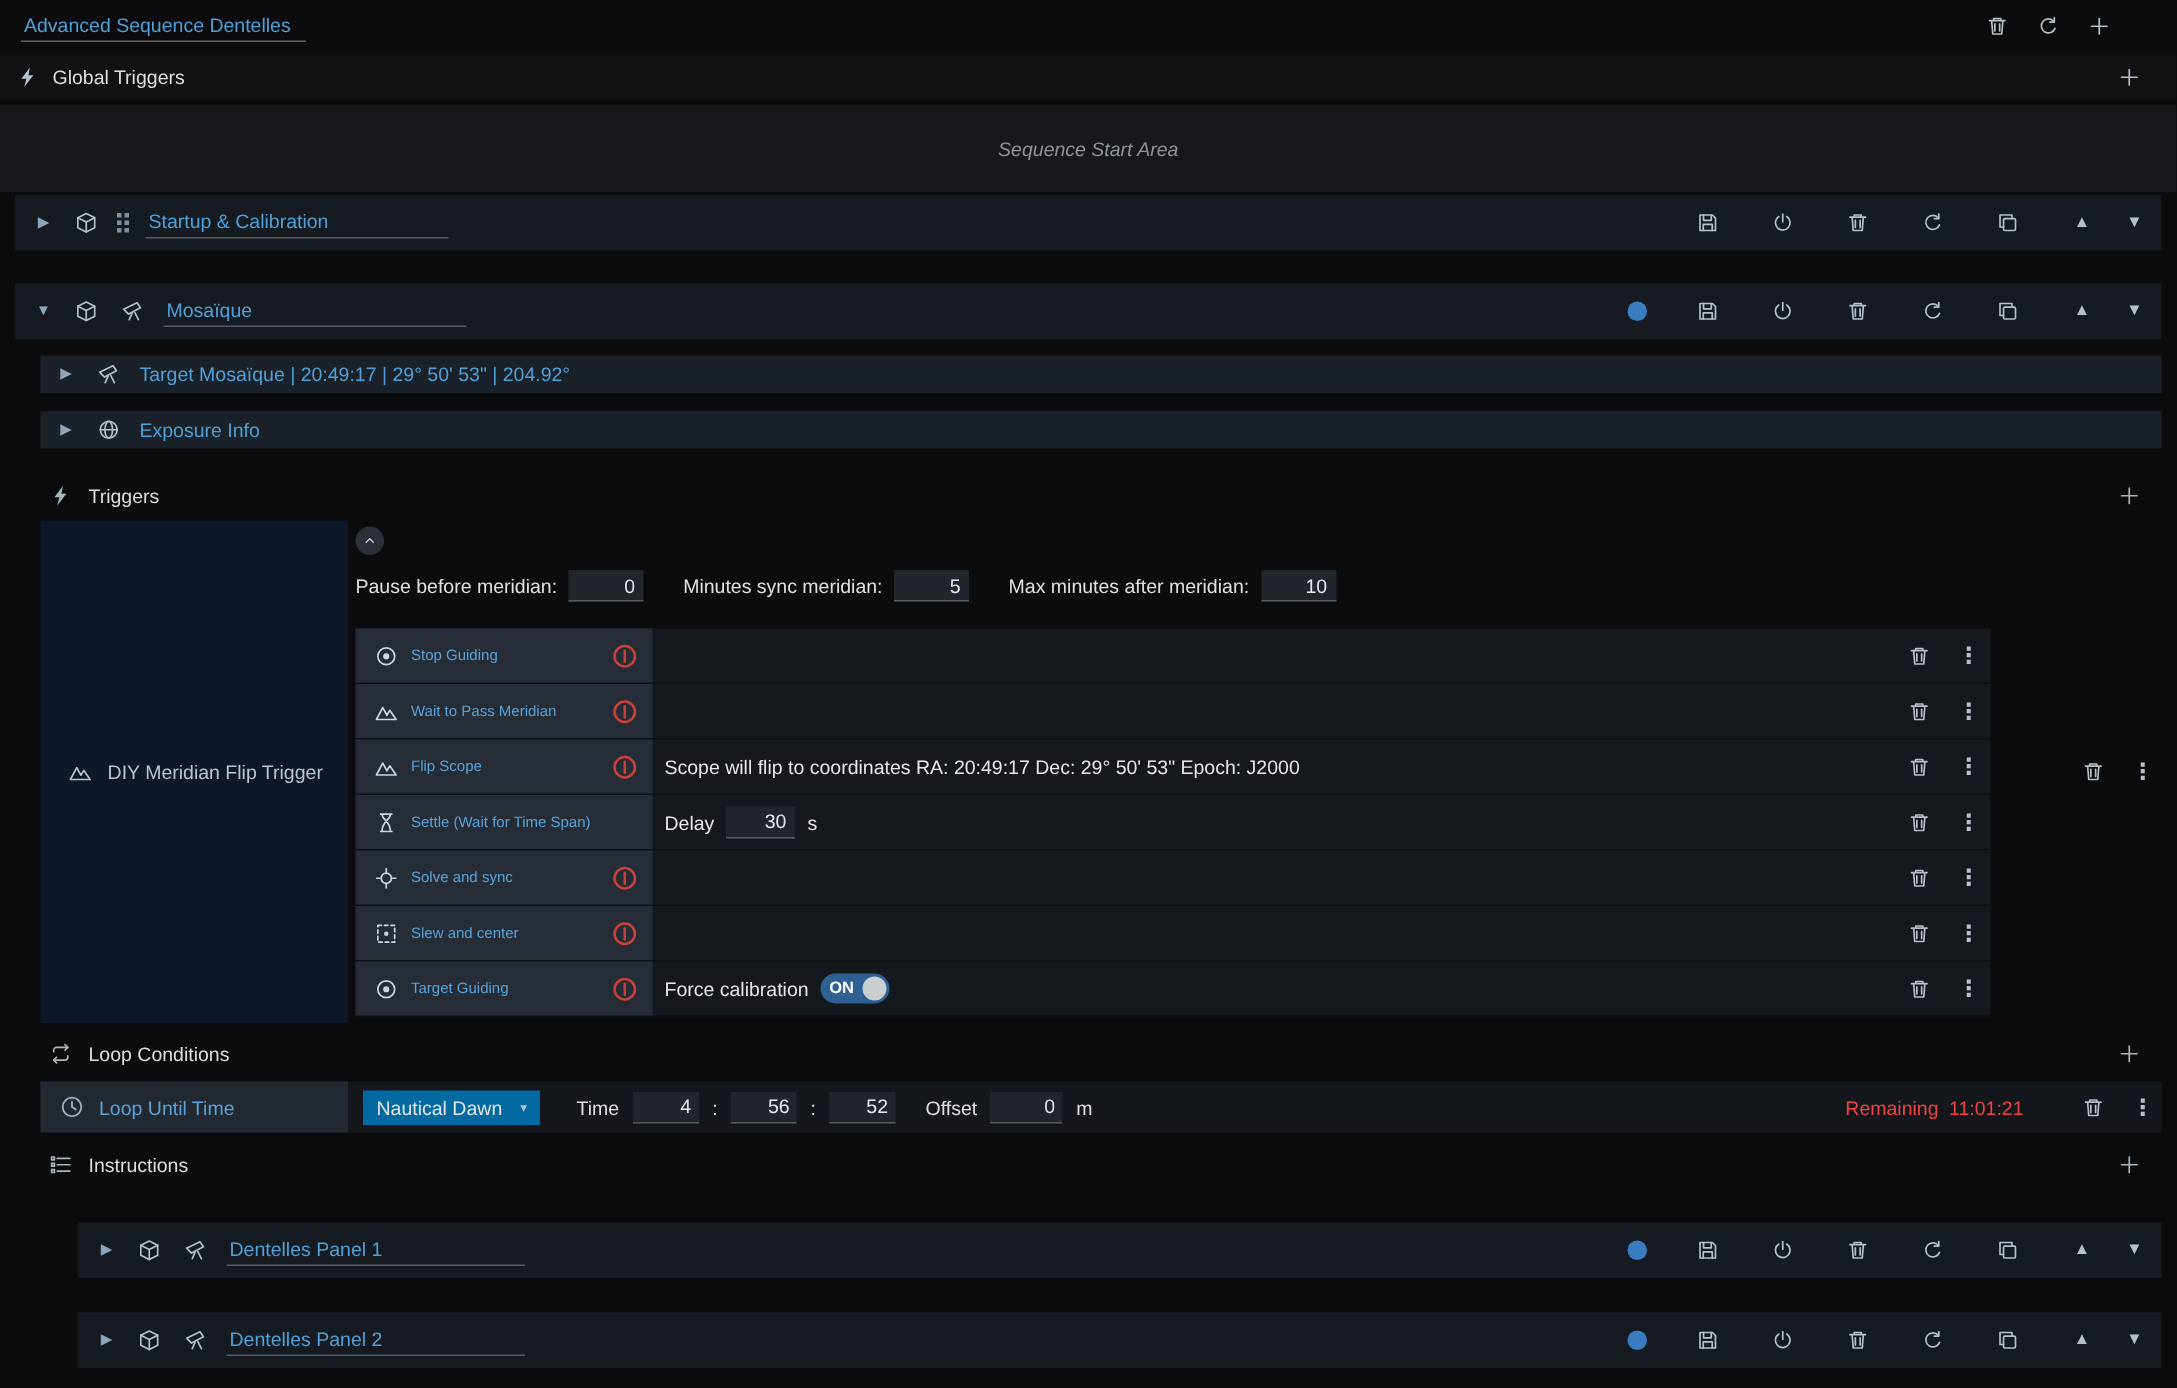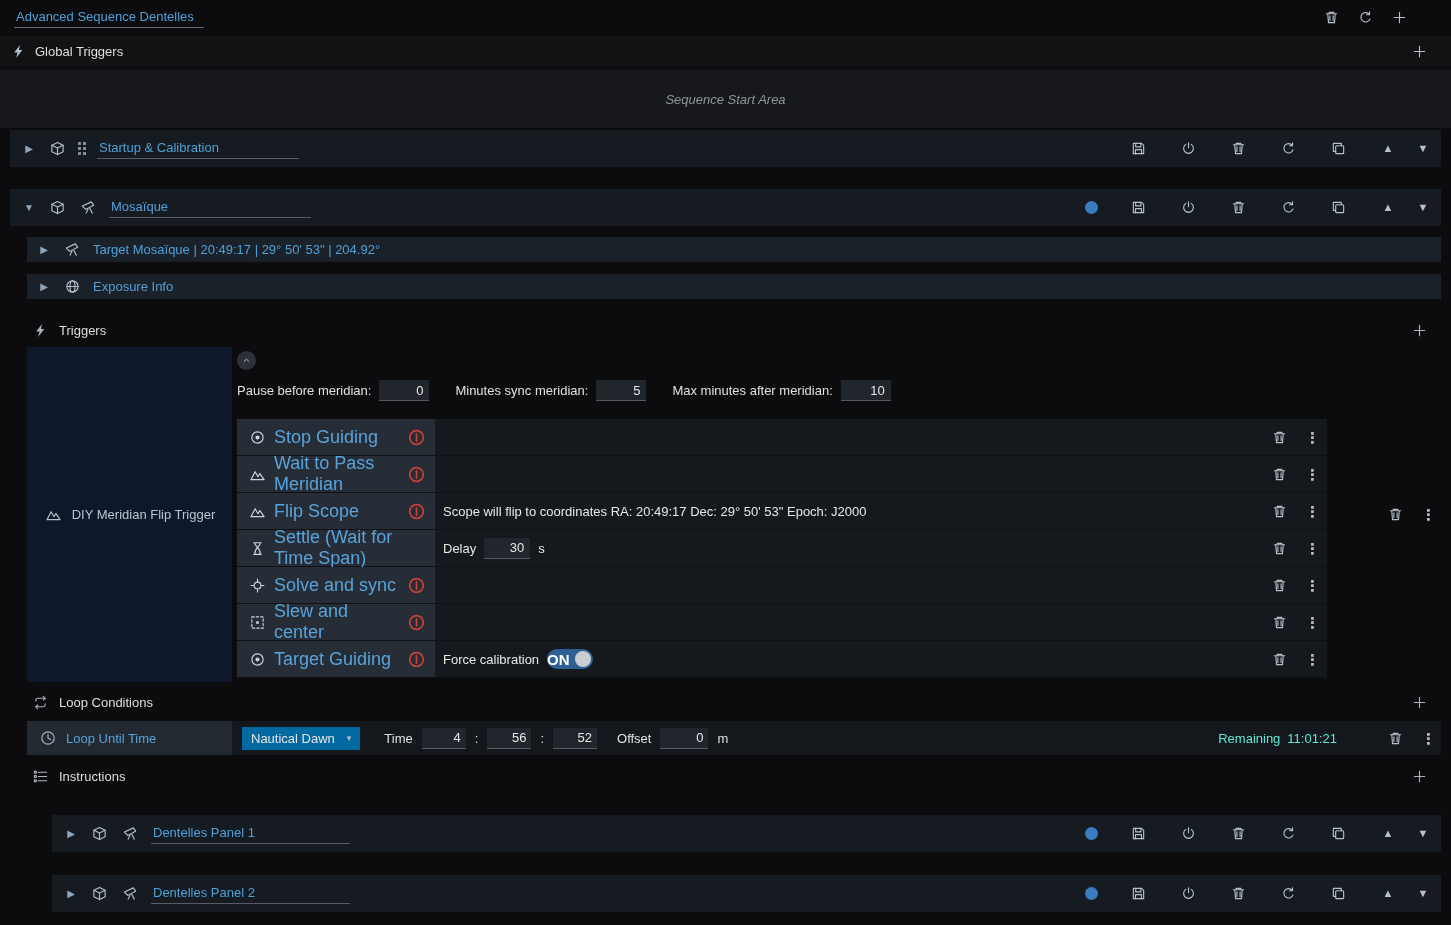"Stop Guiding" .step-label { font-size: 18px -> 10px }
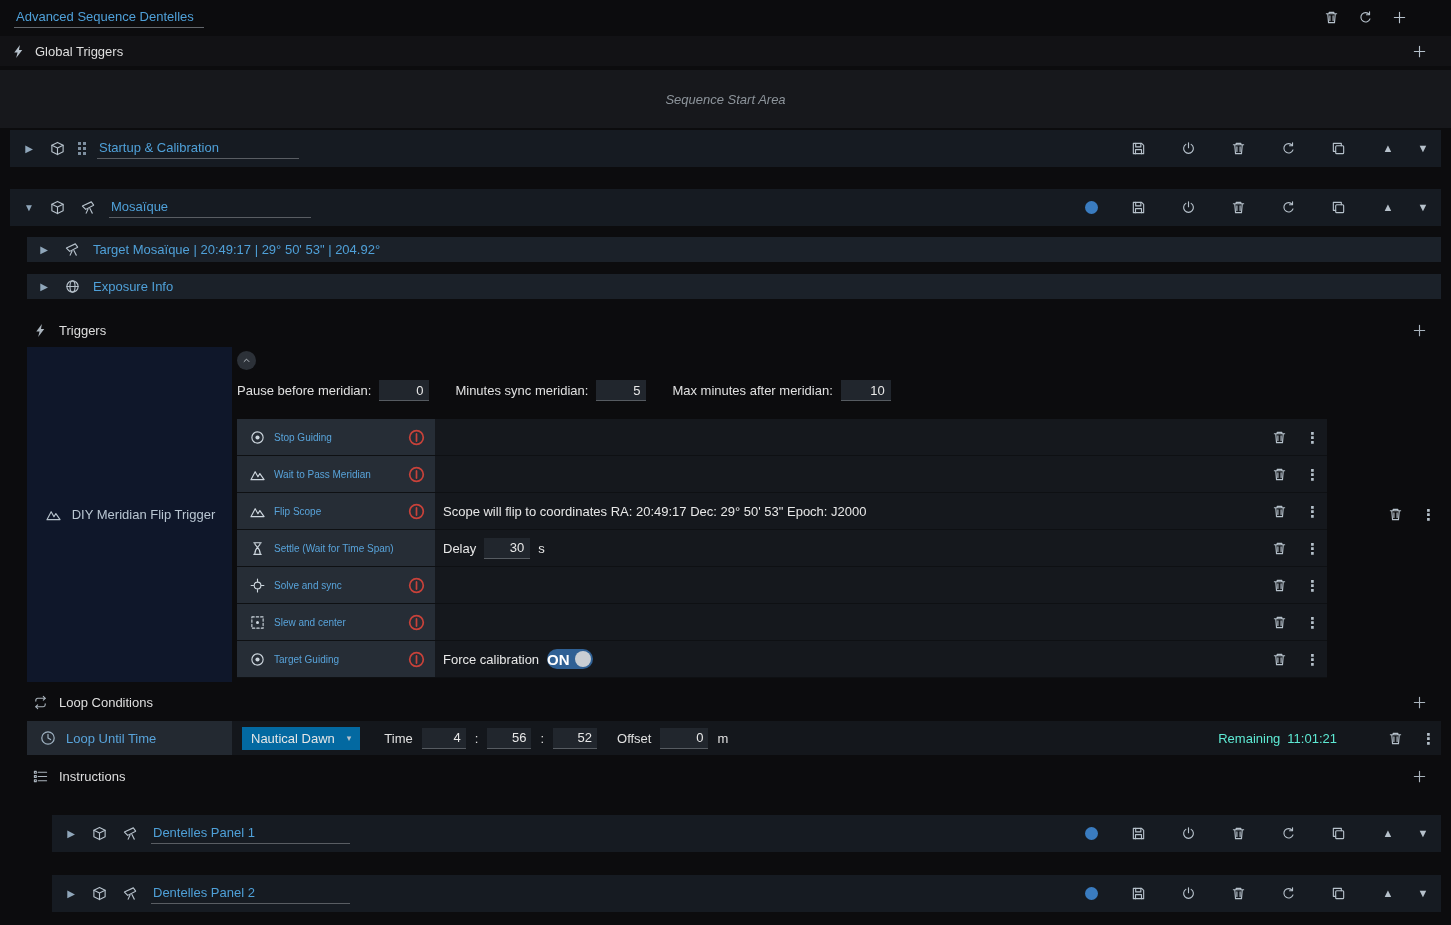"ON" .toggle .t-lbl { font-size: 15px -> 11px; text-align: none -> center }
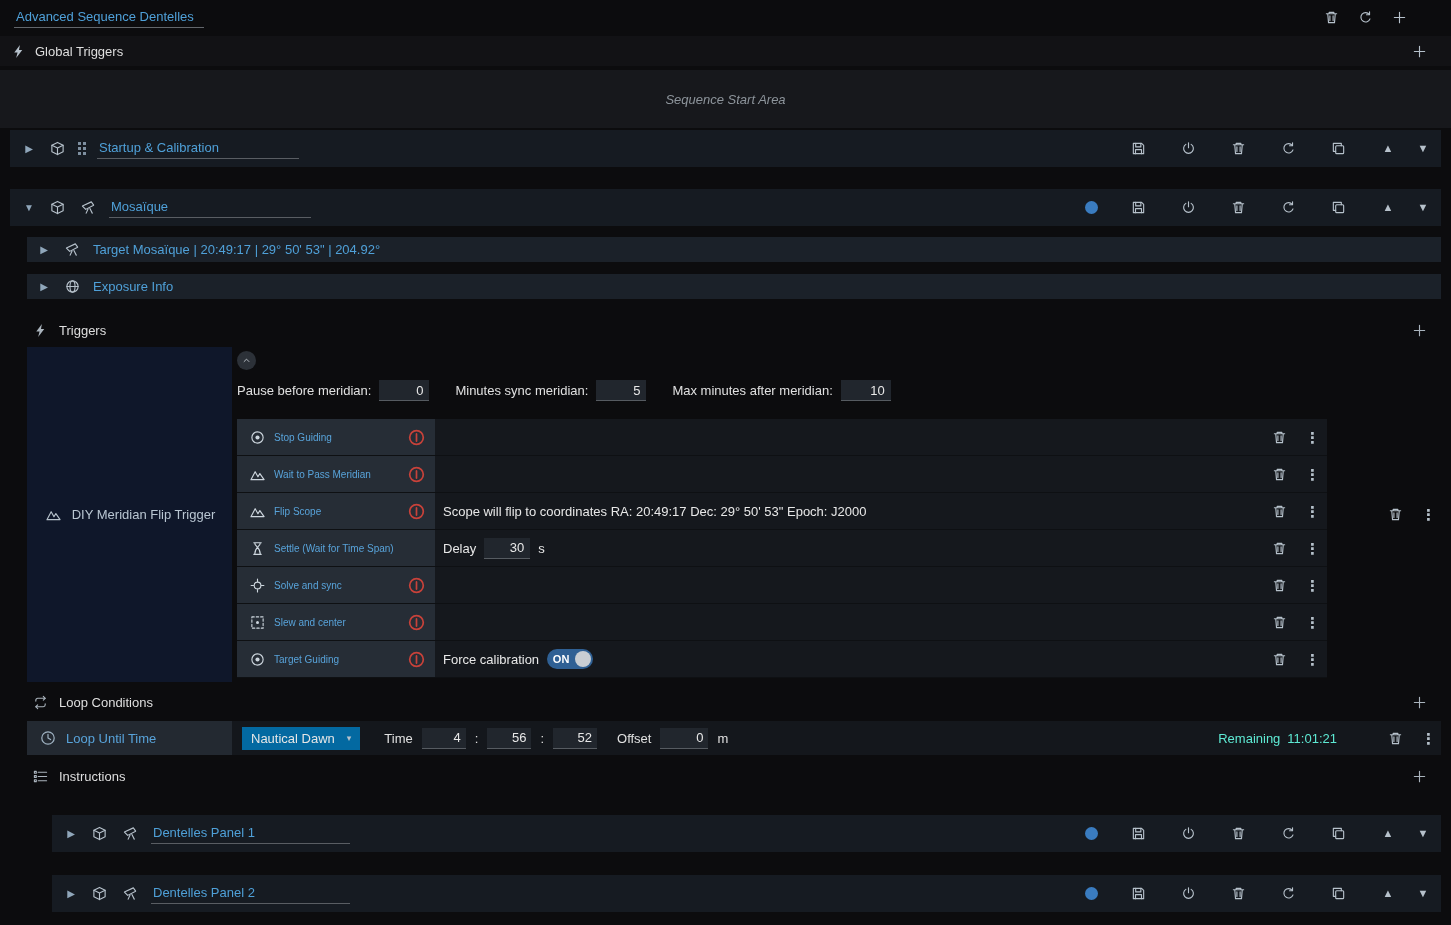"Remaining" .loop-right .rem { color: #5eead4 -> #ef4444; margin-right: 32px -> 20px }
